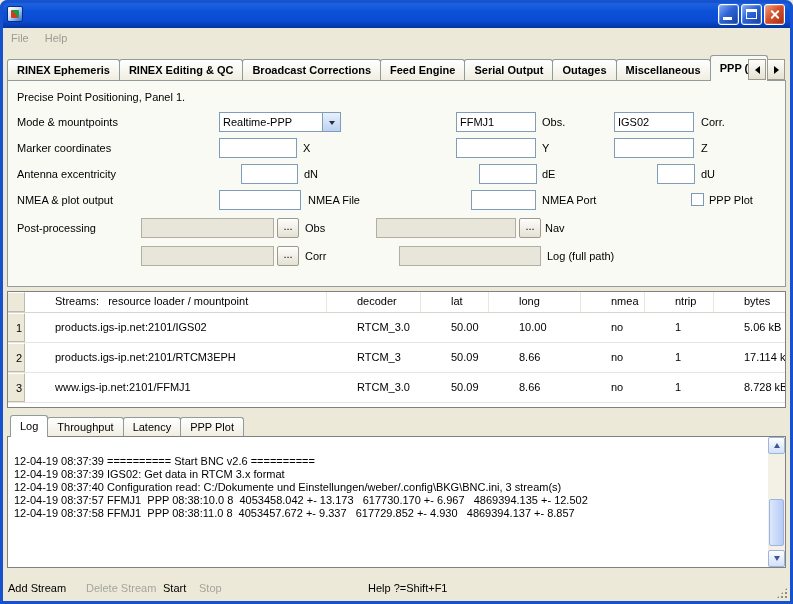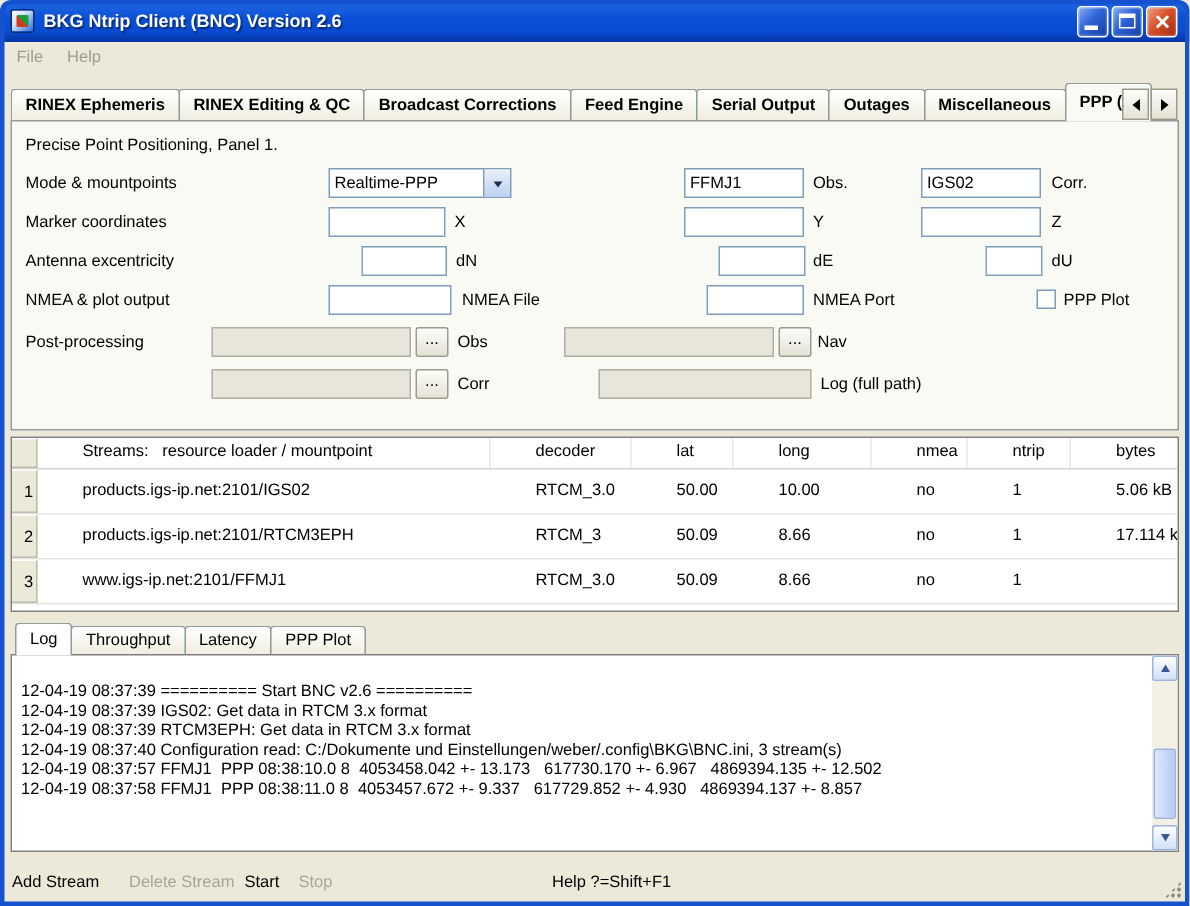"BKG Ntrip Client (BNC) Version" span.title-text { html: <span>BKG Ntrip Client (BNC) Version 2.6</span> -> none }
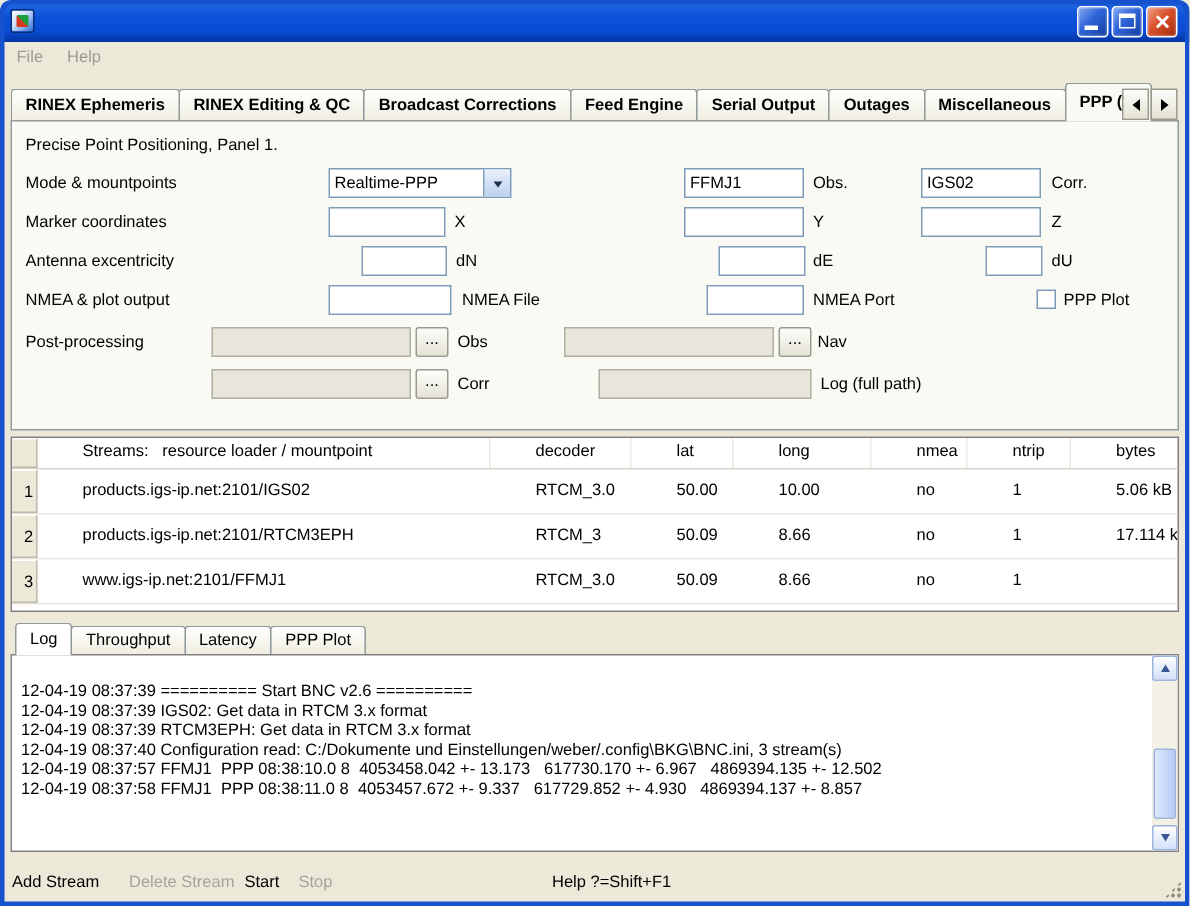"8.728 kB" div.td { html: none -> <div>8.728 kB</div> }
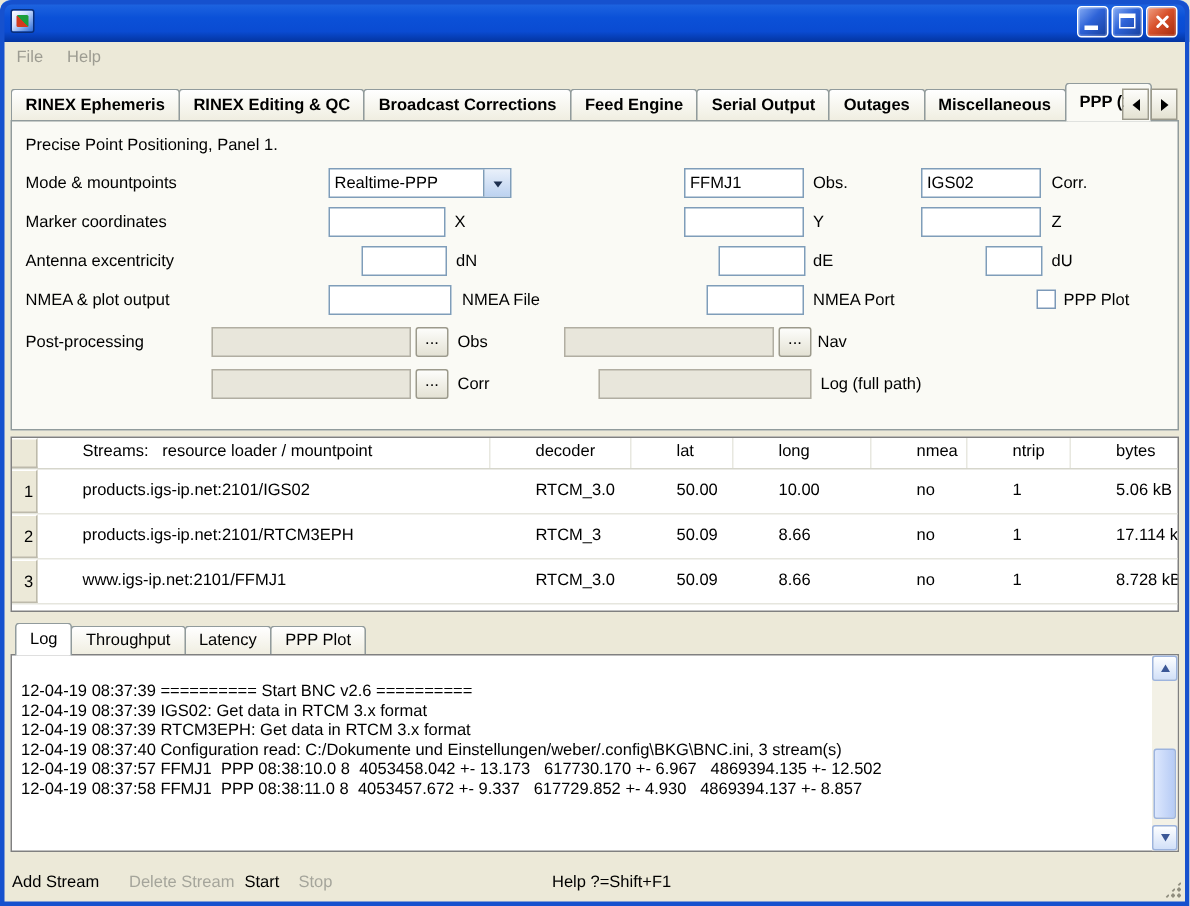"12-04-19 08:37:39 RTCM3EPH: Get data" div.logline { html: <div>12-04-19 08:37:39 RTCM3EPH: Get data in RTCM 3.x format</div> -> none }
